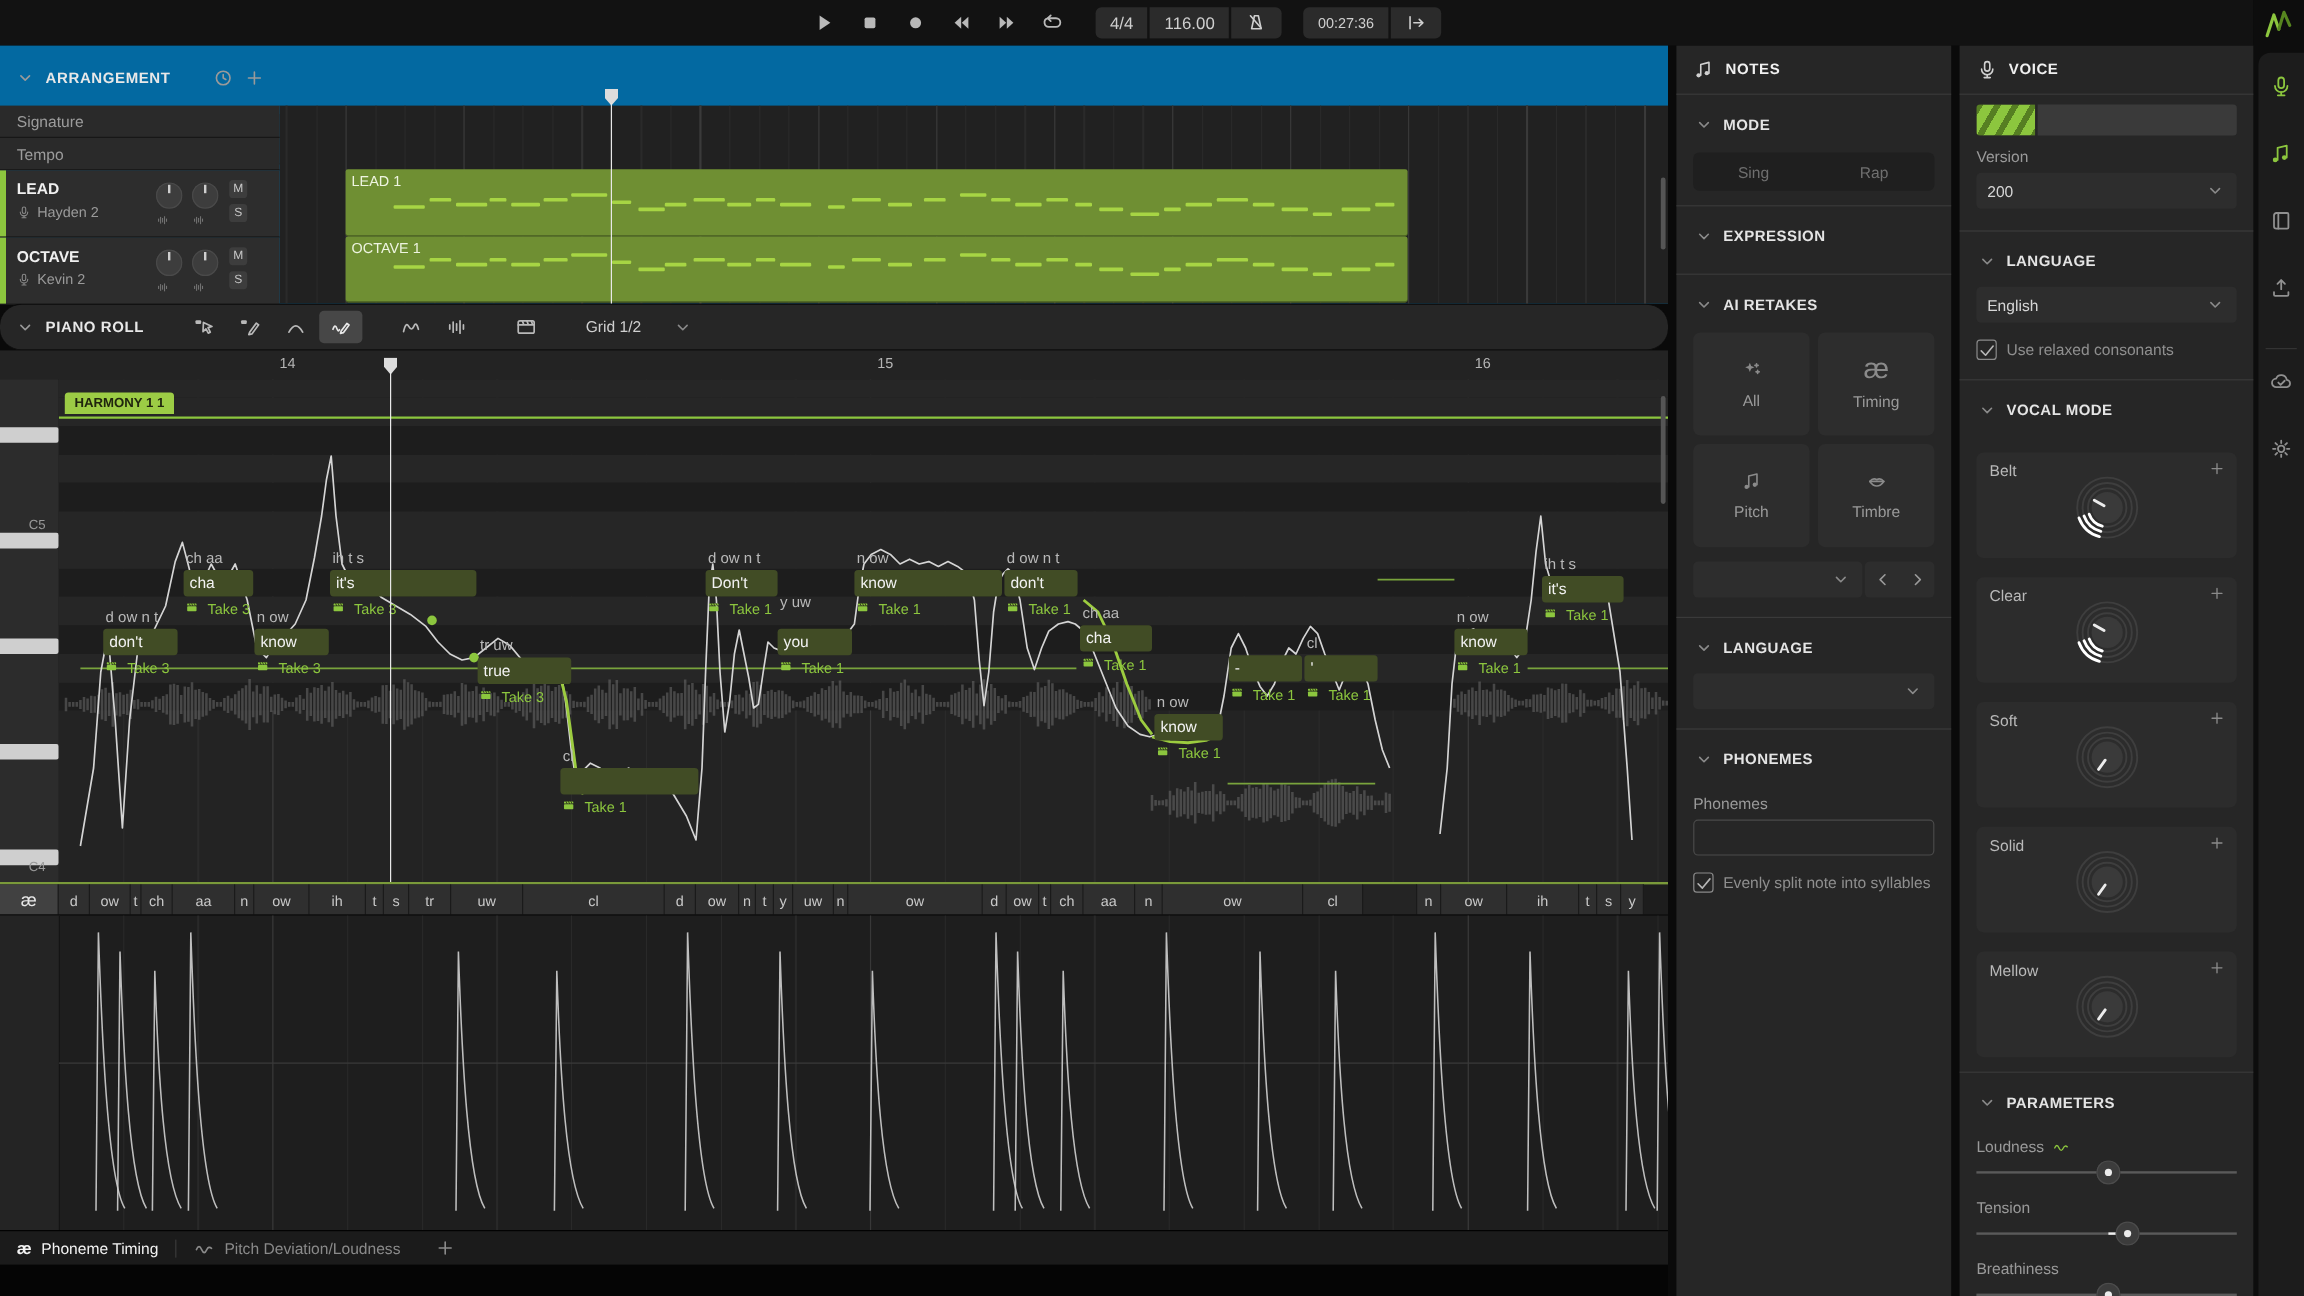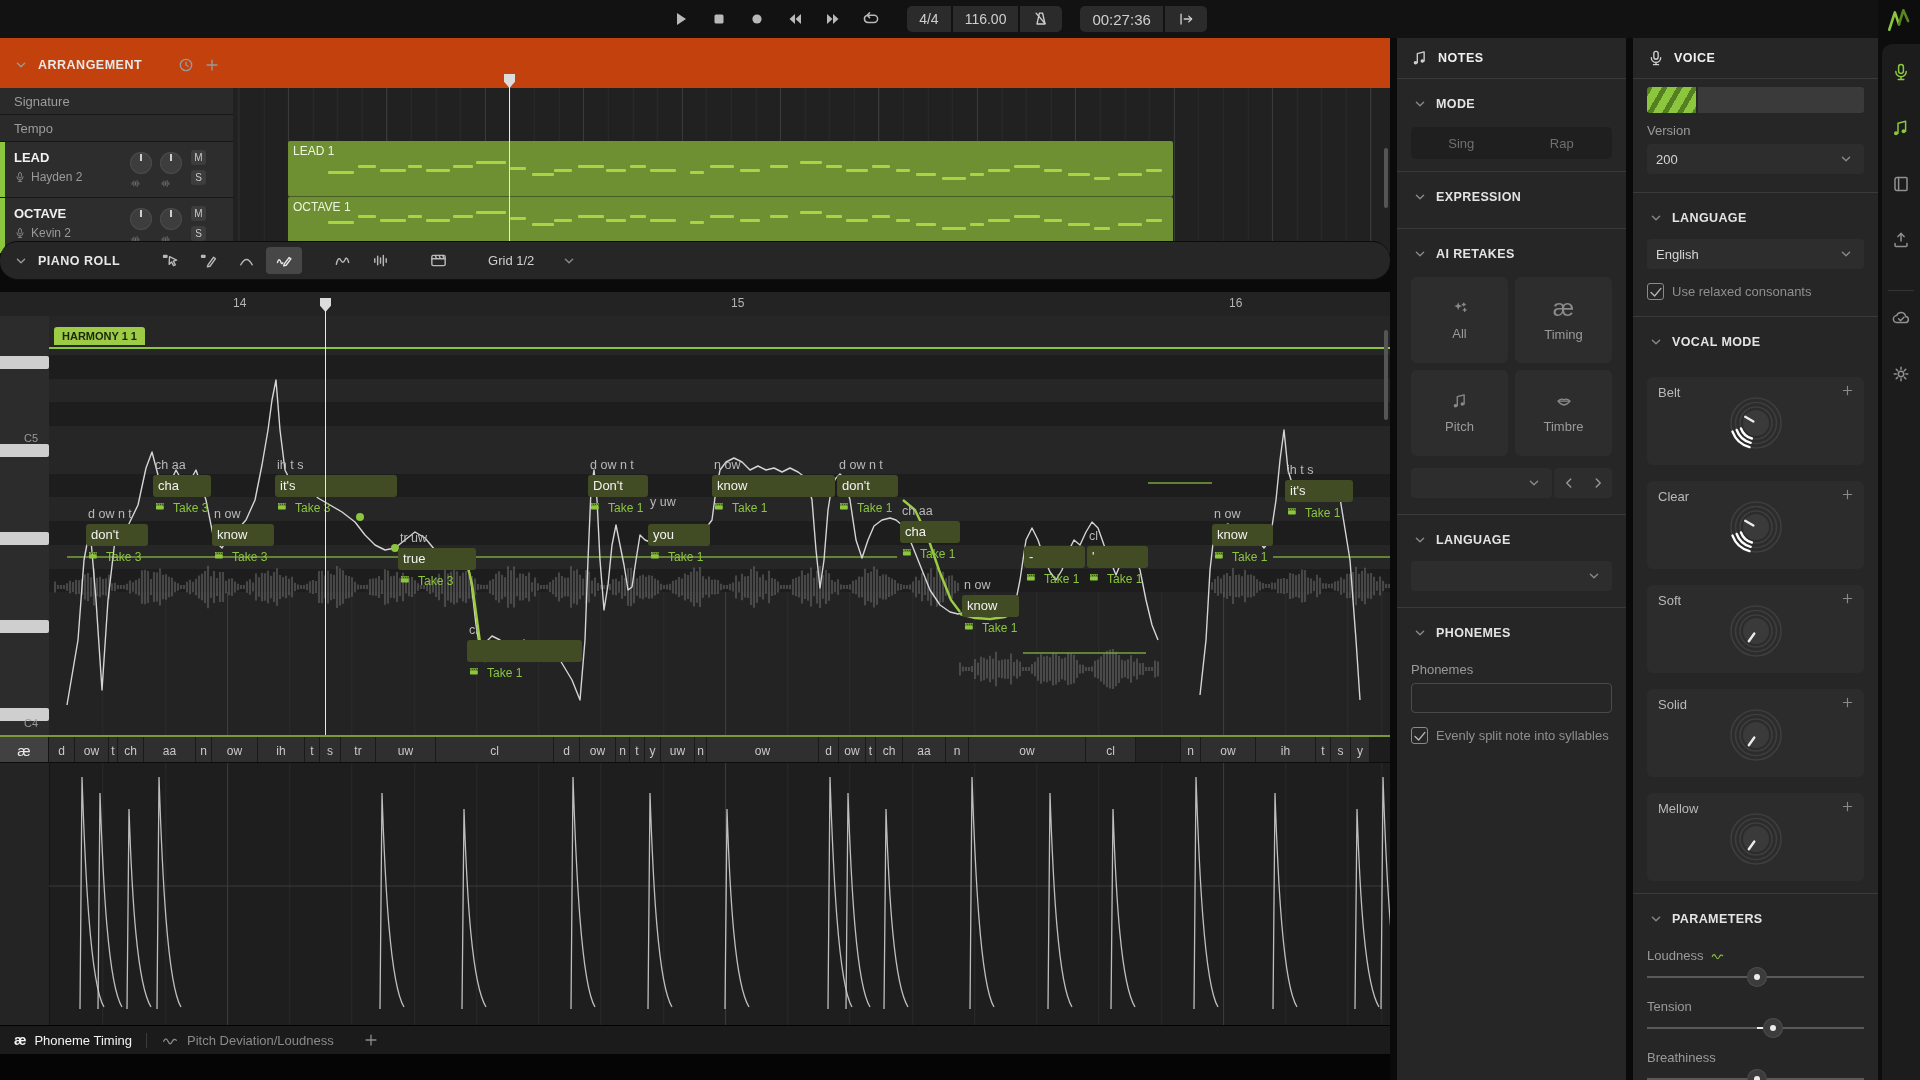"00:27:36" div.tbox { font-size: 15px -> 12px }
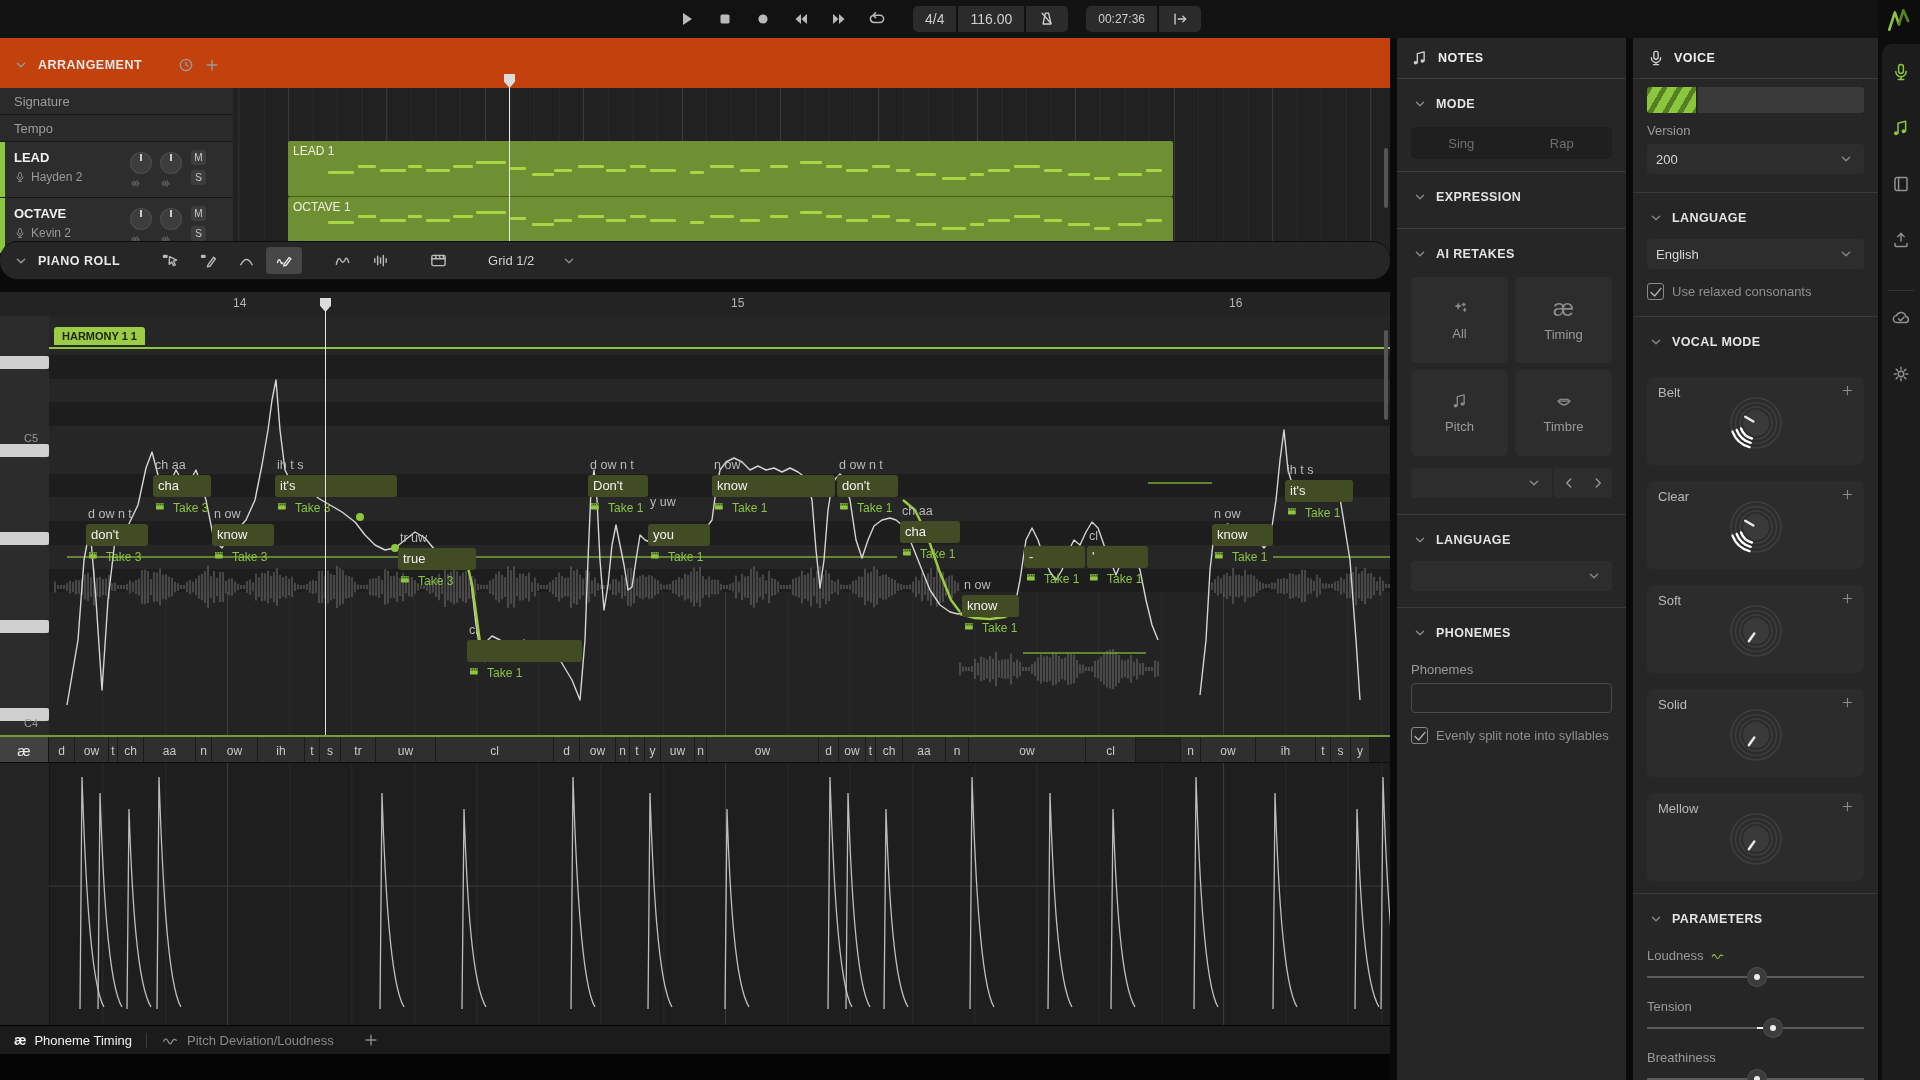"ARRANGEMENT" #arr { background: #c2410c -> #0369a1 }
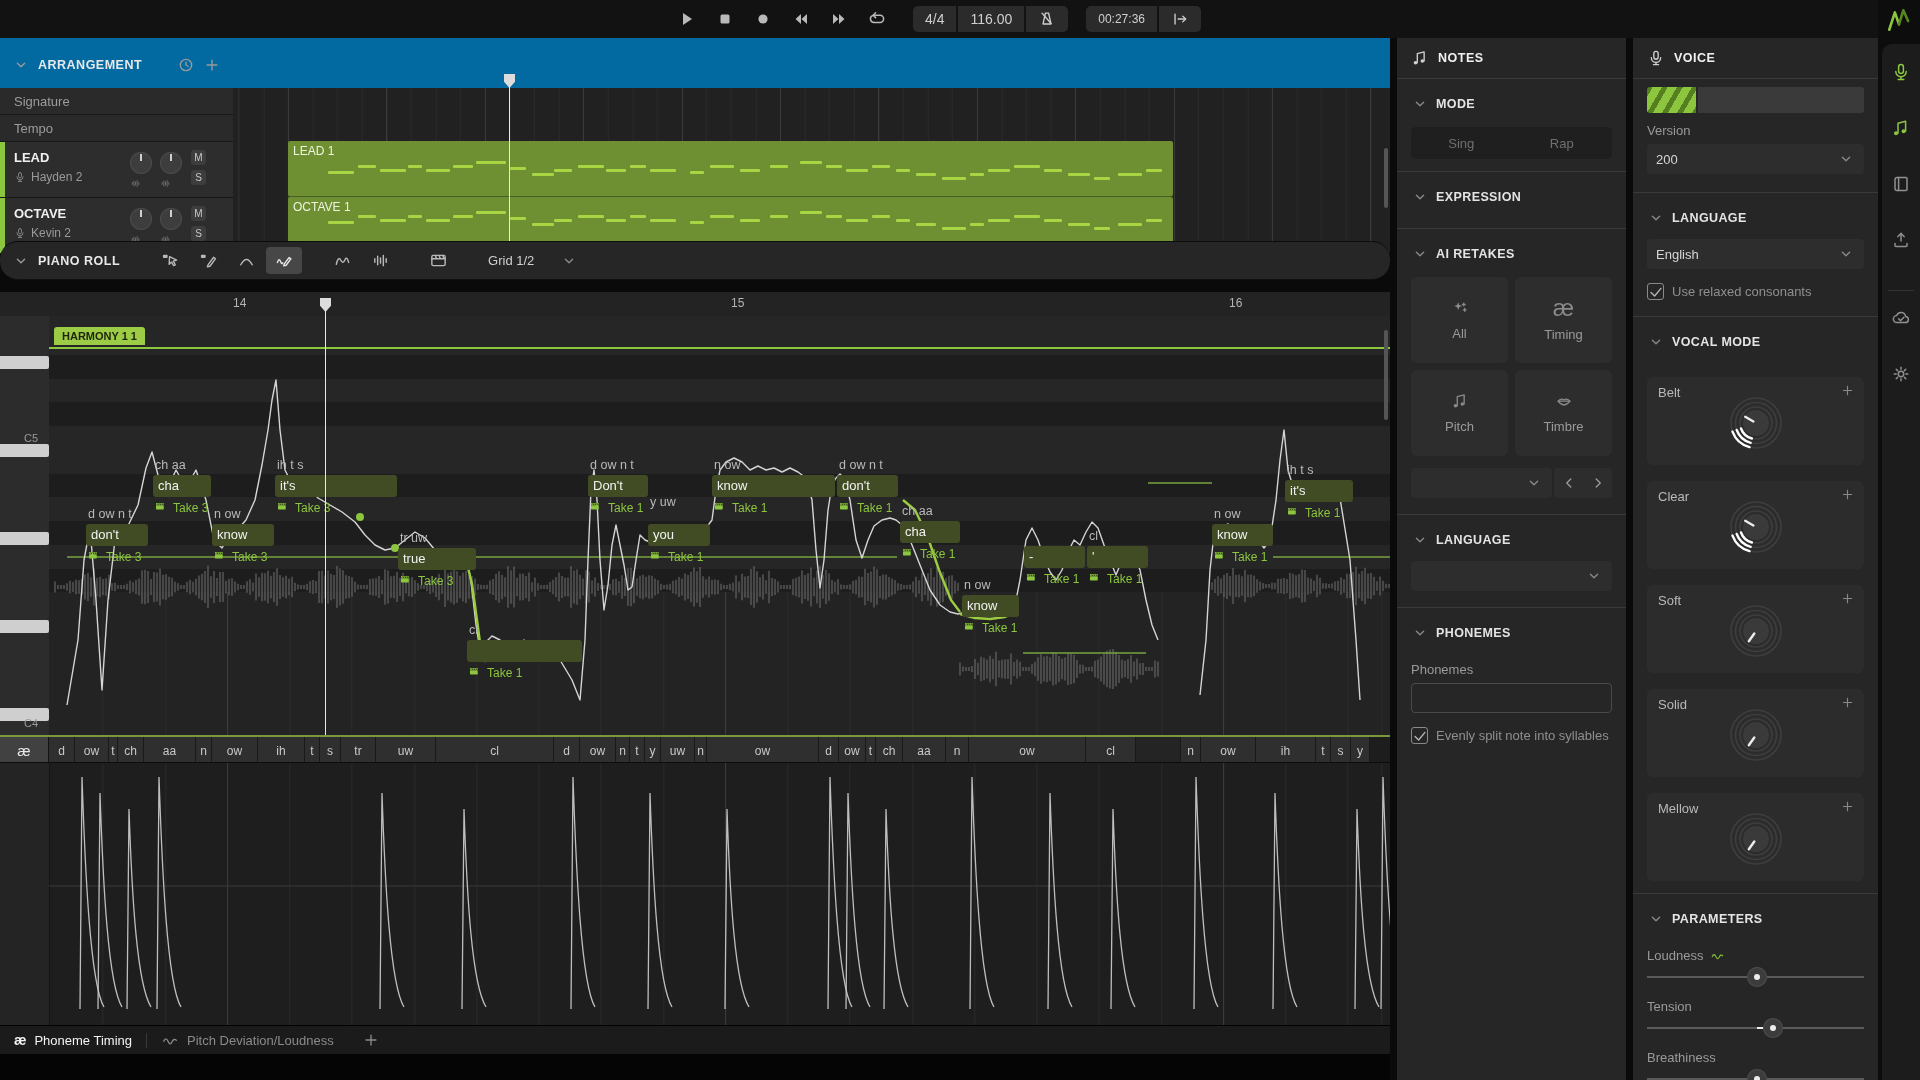"PIANO ROLL" #pr-bar { top: 241px -> 253px }
